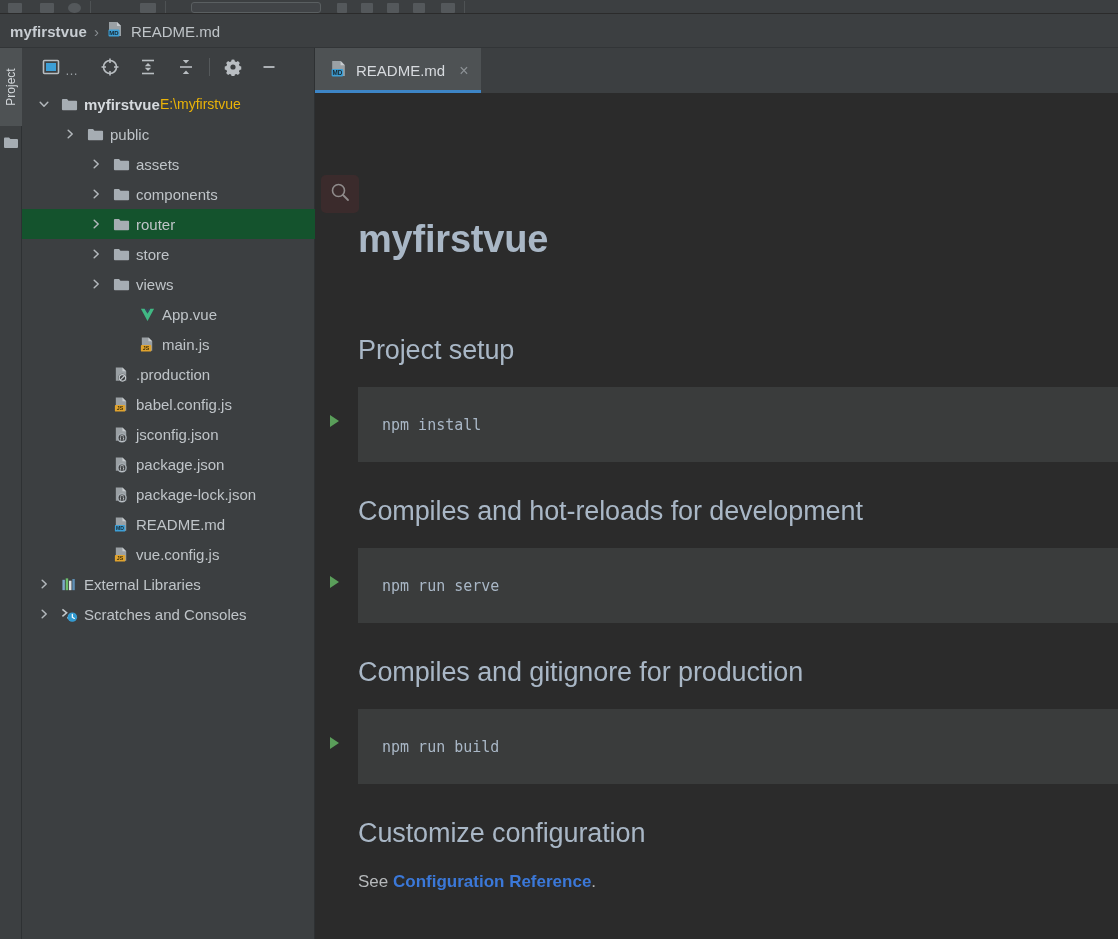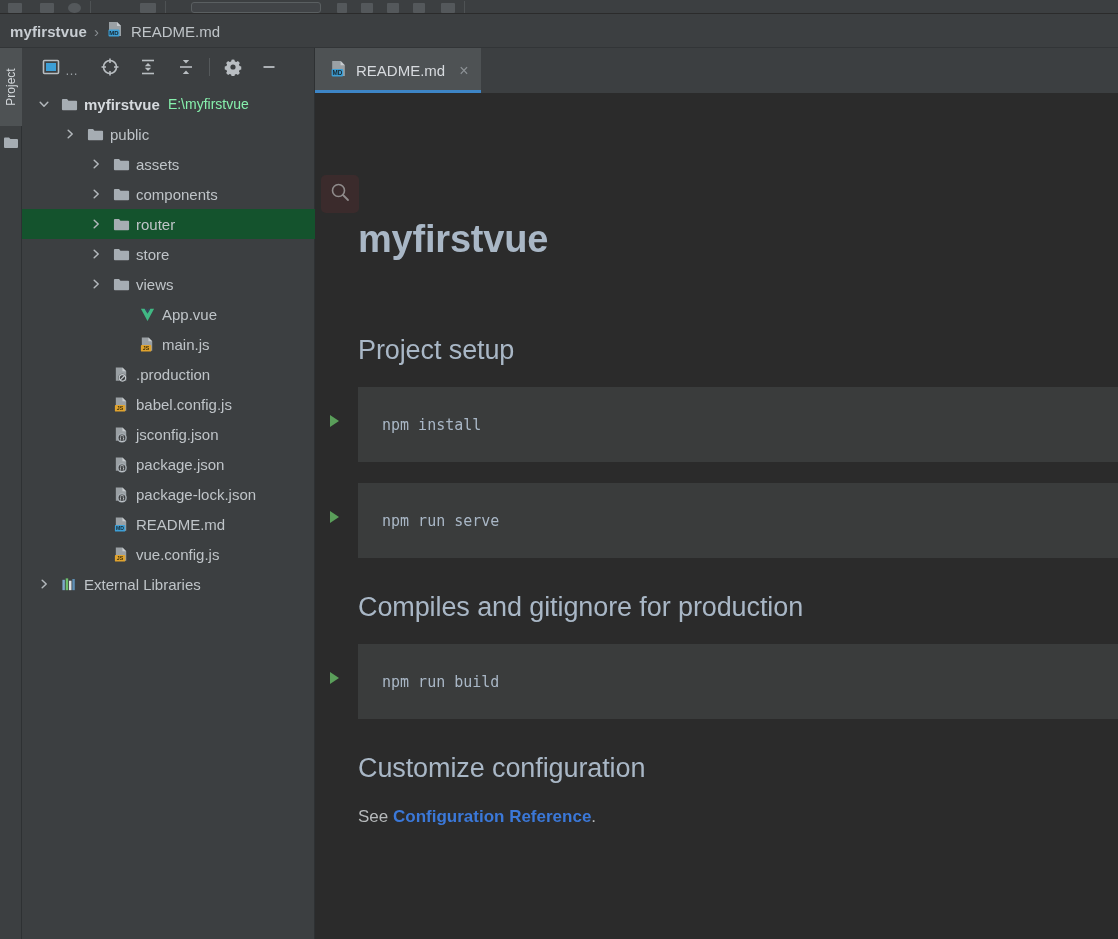"E:\myfirstvue" .path-hint { color: #86efac -> #eab308; margin-left: 8px -> none }
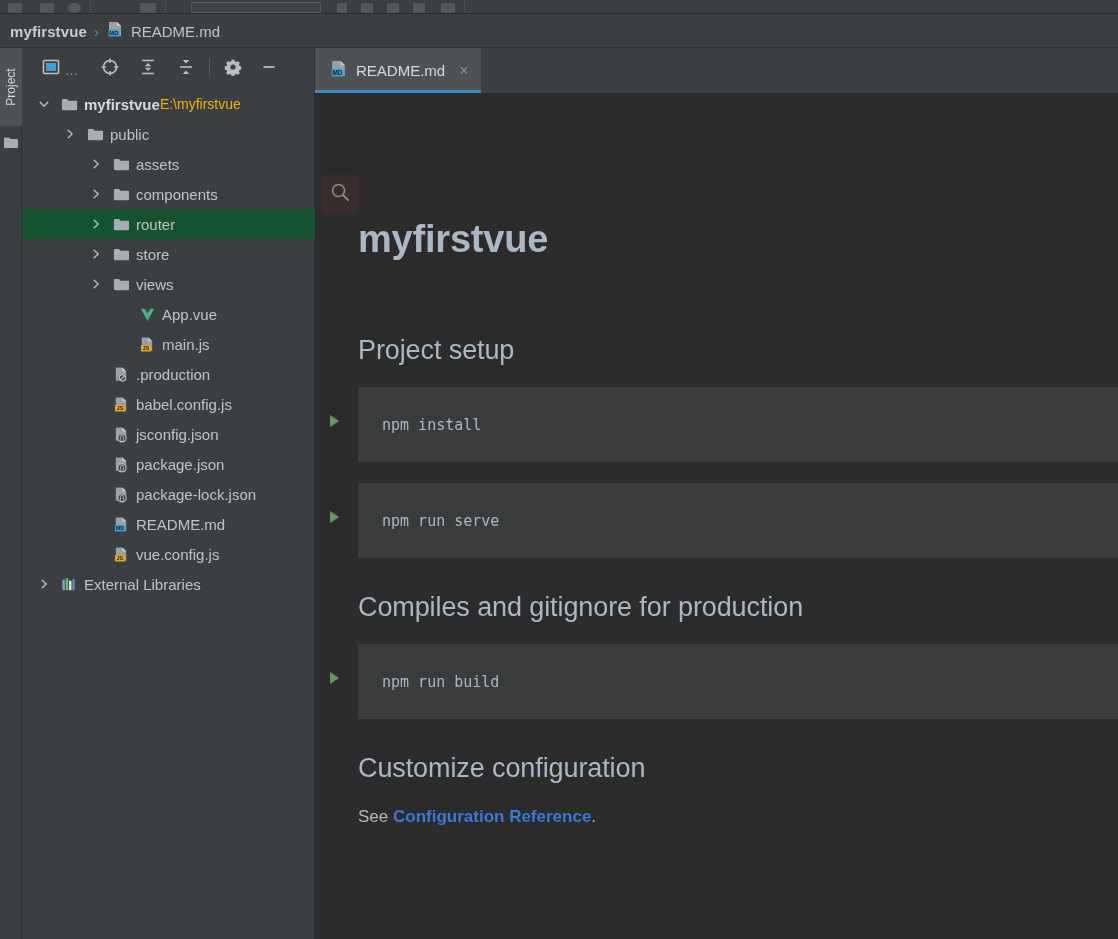"Compiles and hot-reloads for development" div.h2 { html: none -> <div>Compiles and hot-reloads for development</div> }
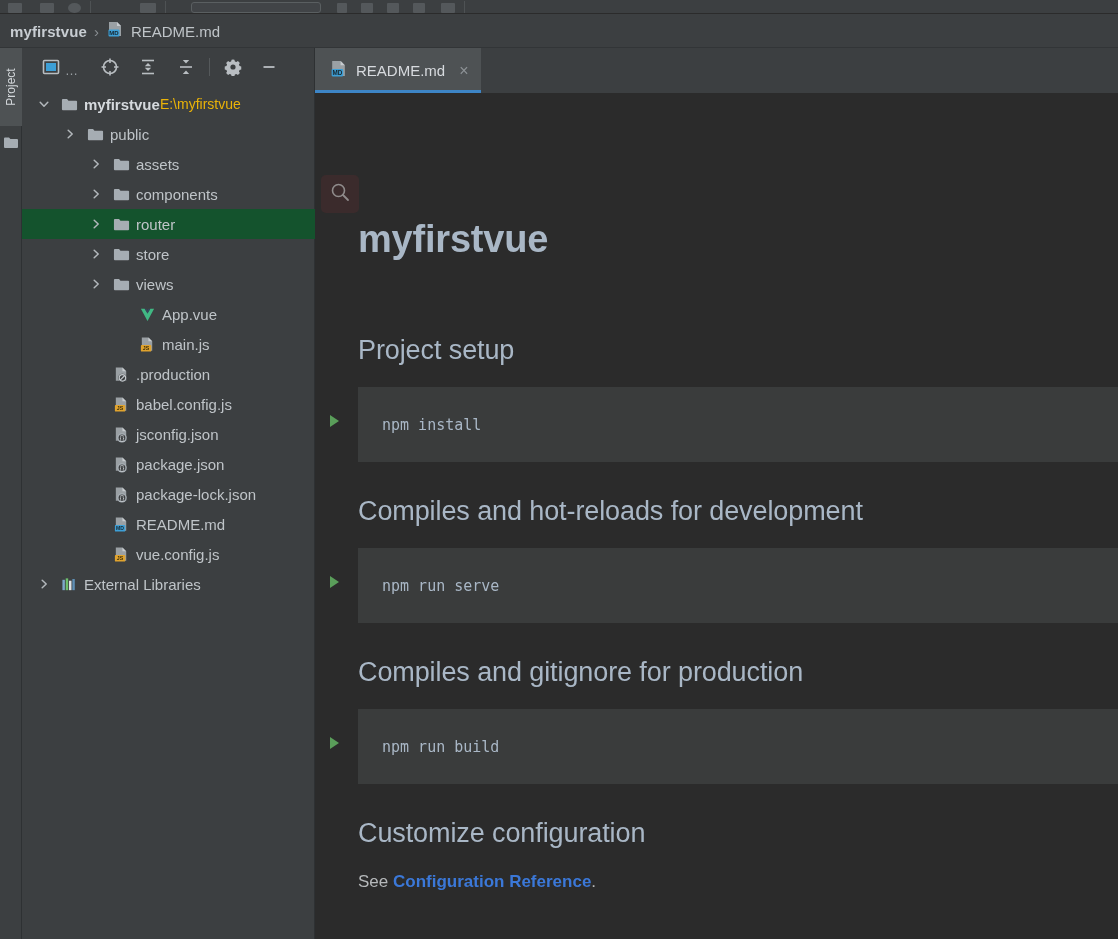"Scratches and Consoles" div.row { html: none -> <div> <span></span> <span> <svg> <path></path> </svg> </span> <span></span> <span> <svg> <path></path> <path></path> <circle></circle> <circle></circle> <path></path> </svg> </span> <span>Scratches and Consoles</span> </div> }
